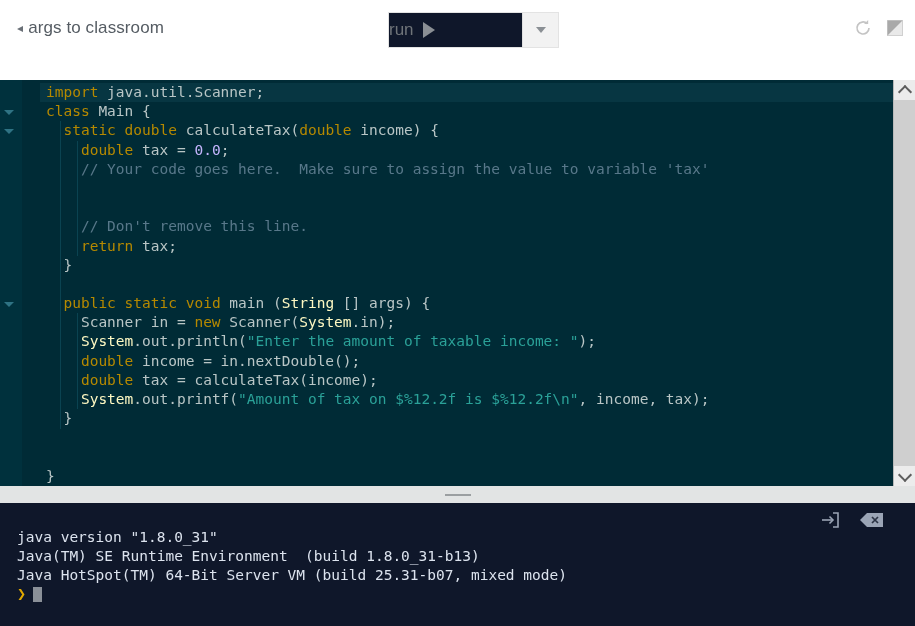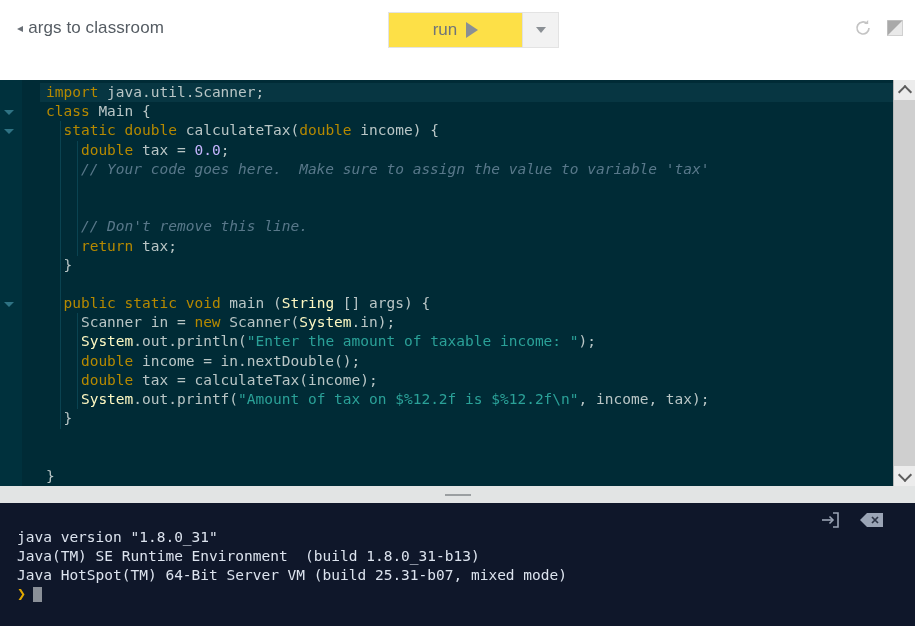"run" #run-btn { background: #fde047 -> #0f172a; justify-content: center -> flex-start }
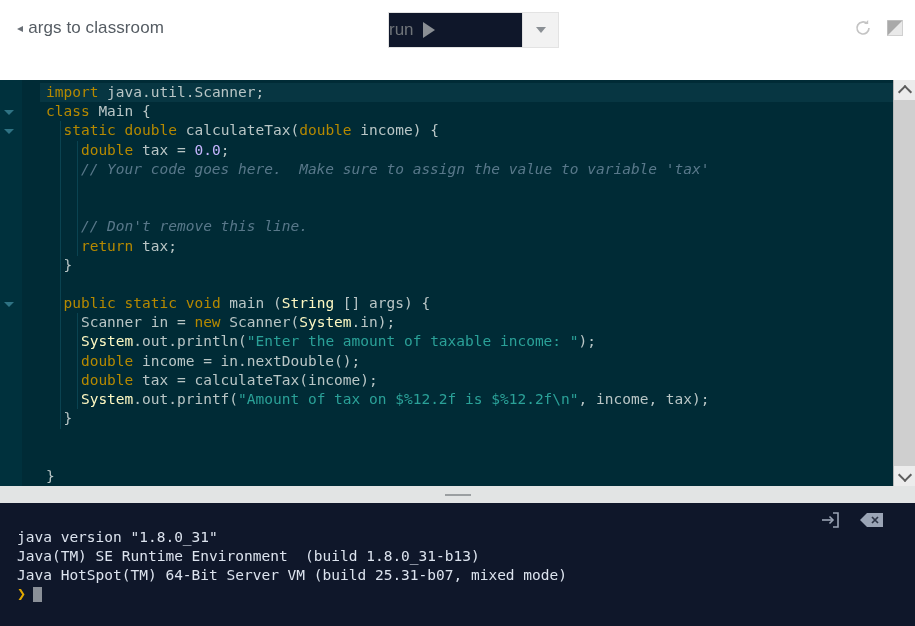"// Your code goes here." .cmt { font-style: italic -> none }
